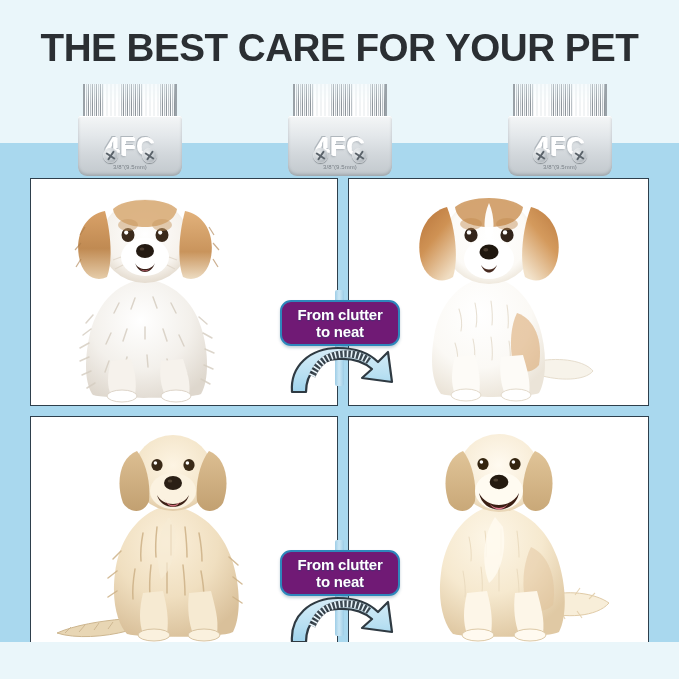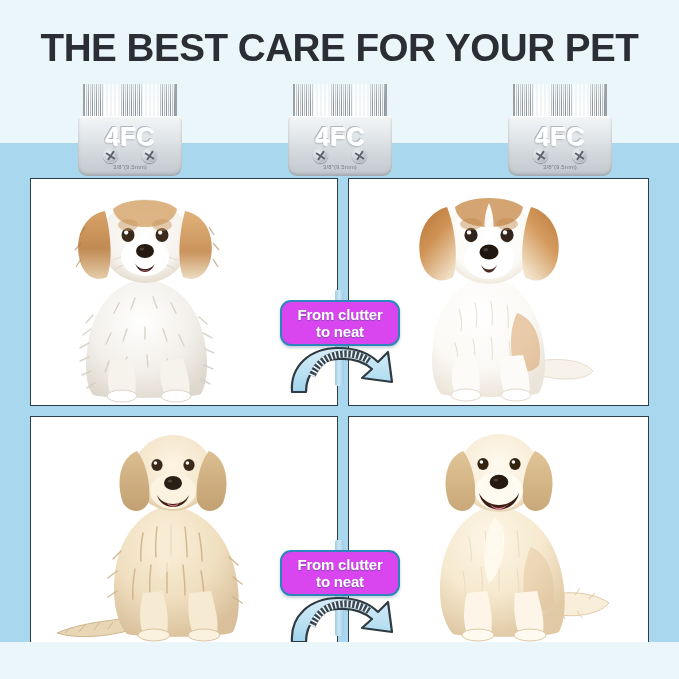"4FC" .blade .code { top: 38px -> 48px }
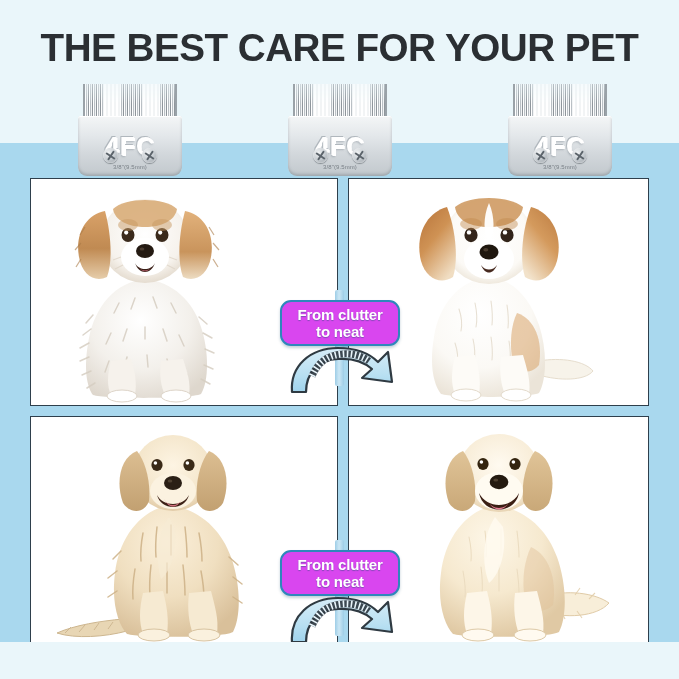"From clutter" .badge { background: #d946ef -> #701a75 }
